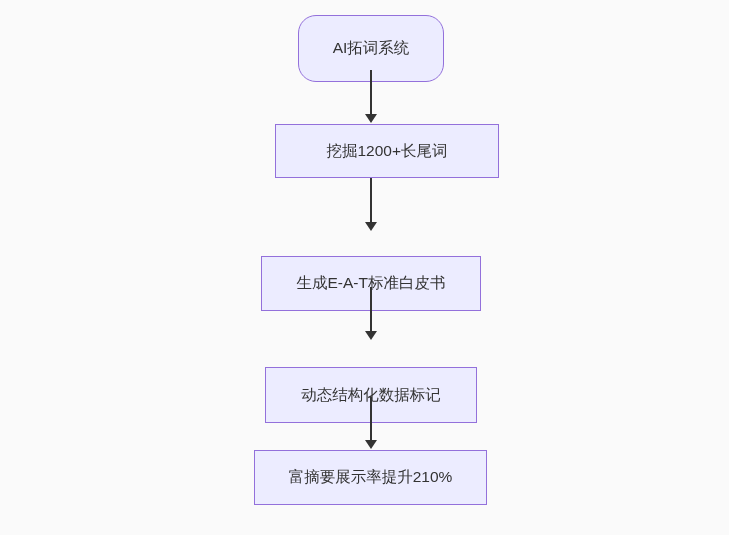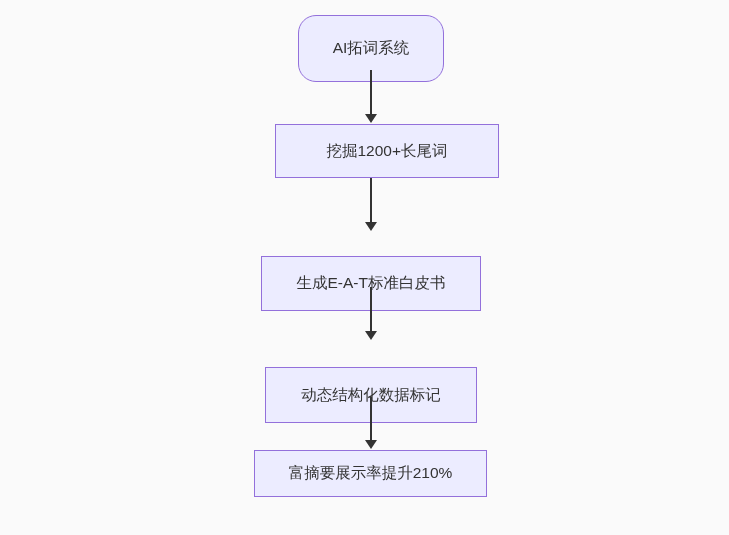"富摘要展示率提升210%" .node-5 { height: 47px -> 55px }
